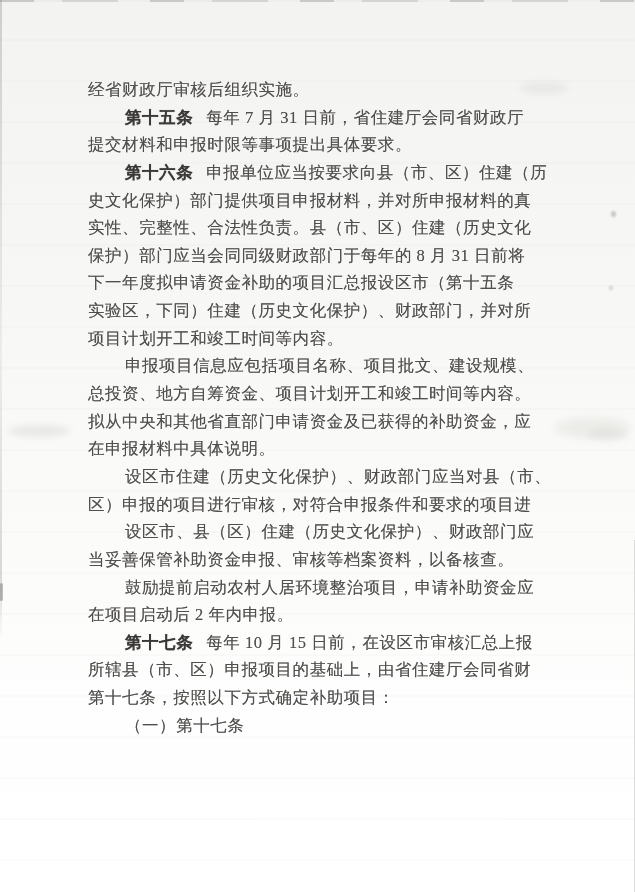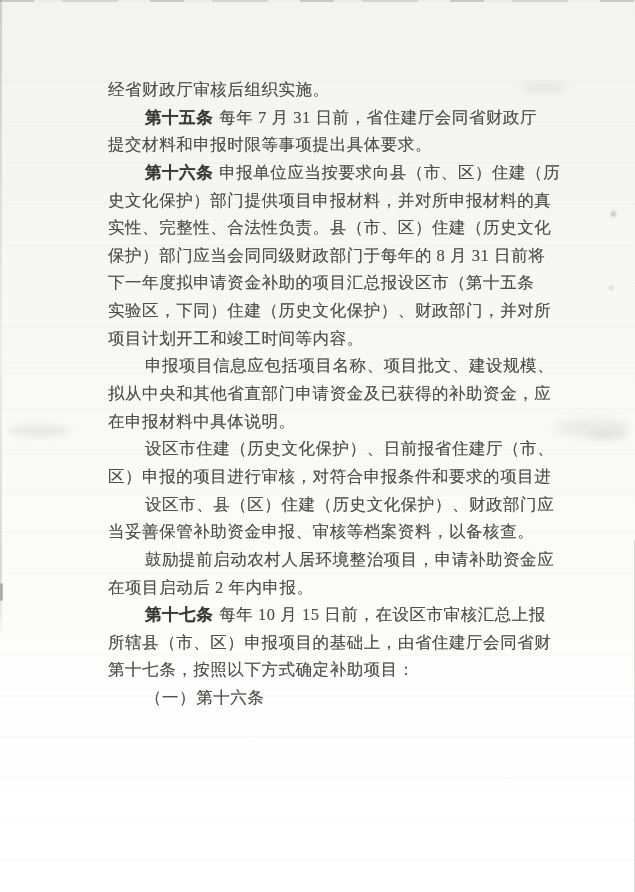"经省财政厅审核后组织实施。" .doc { left: 108px -> 88px }
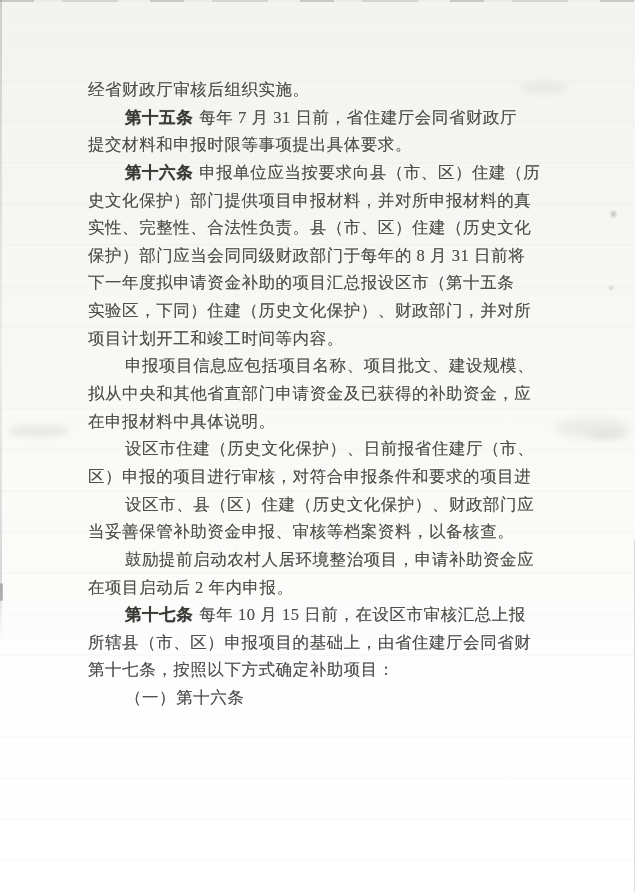"第十五条" .term { margin-right: 6px -> 13px }
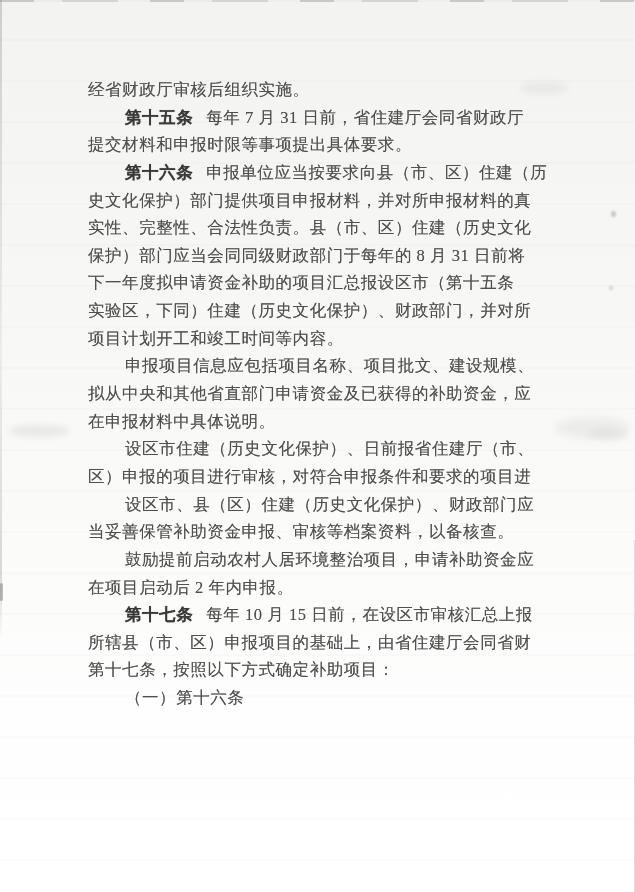"总投资、地方自筹资金、项目计划开工和竣工时间等内容。" div.line { html: none -> <div><span>总投资、地方自筹资金、项目计划开工和竣工时间等内容。</span></div> }
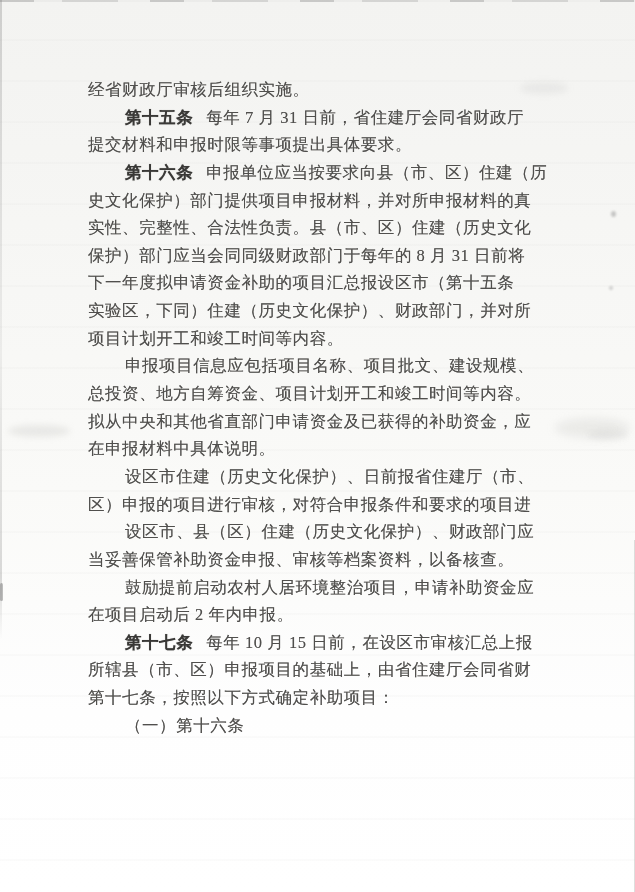"设区市住建（历史文化保护）、日前报省住建厅（市、" span { text: 日前报省住建厅 -> 财政部门应当对县 }
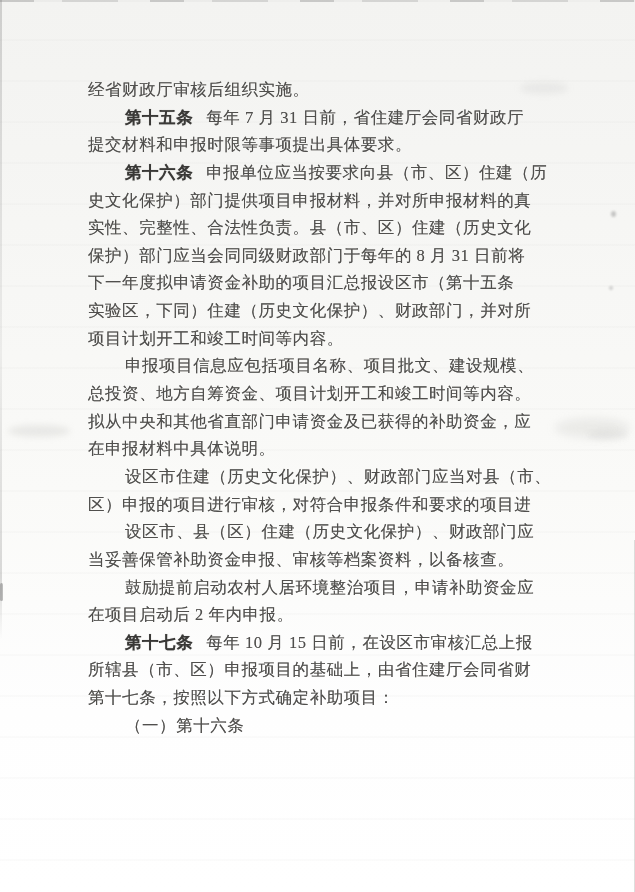"（一）第十六条" span { text: 六 -> 七 }
